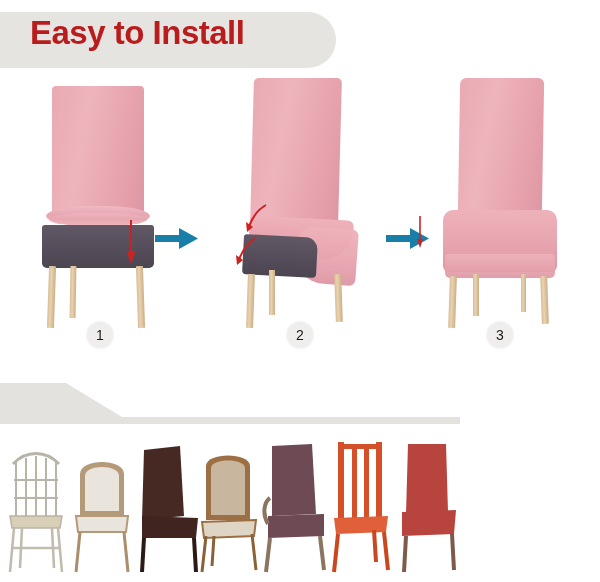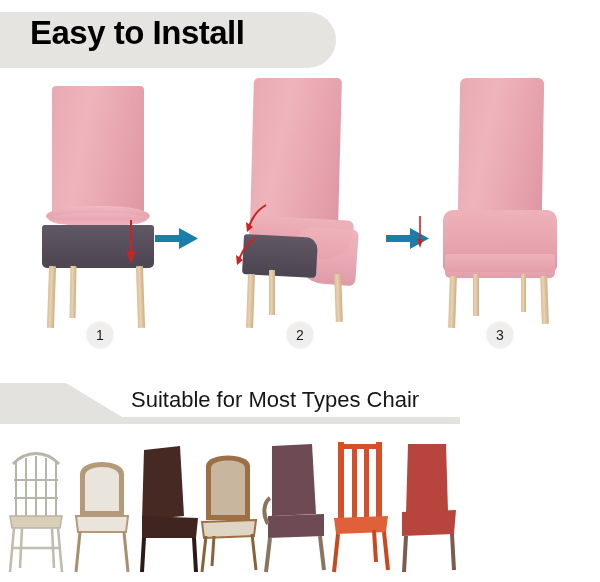"Easy to Install" .title-text { color: #000000 -> #b91c1c }
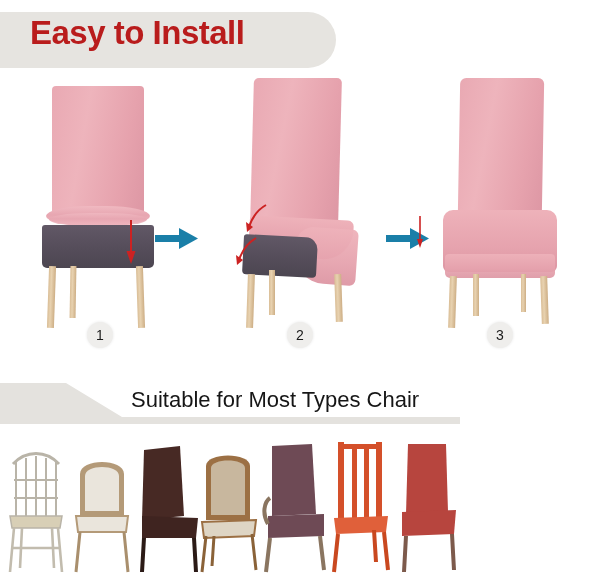"Suitable for Most Types Chair" div.sub-title { html: <div>Suitable for Most Types Chair</div> -> none }
